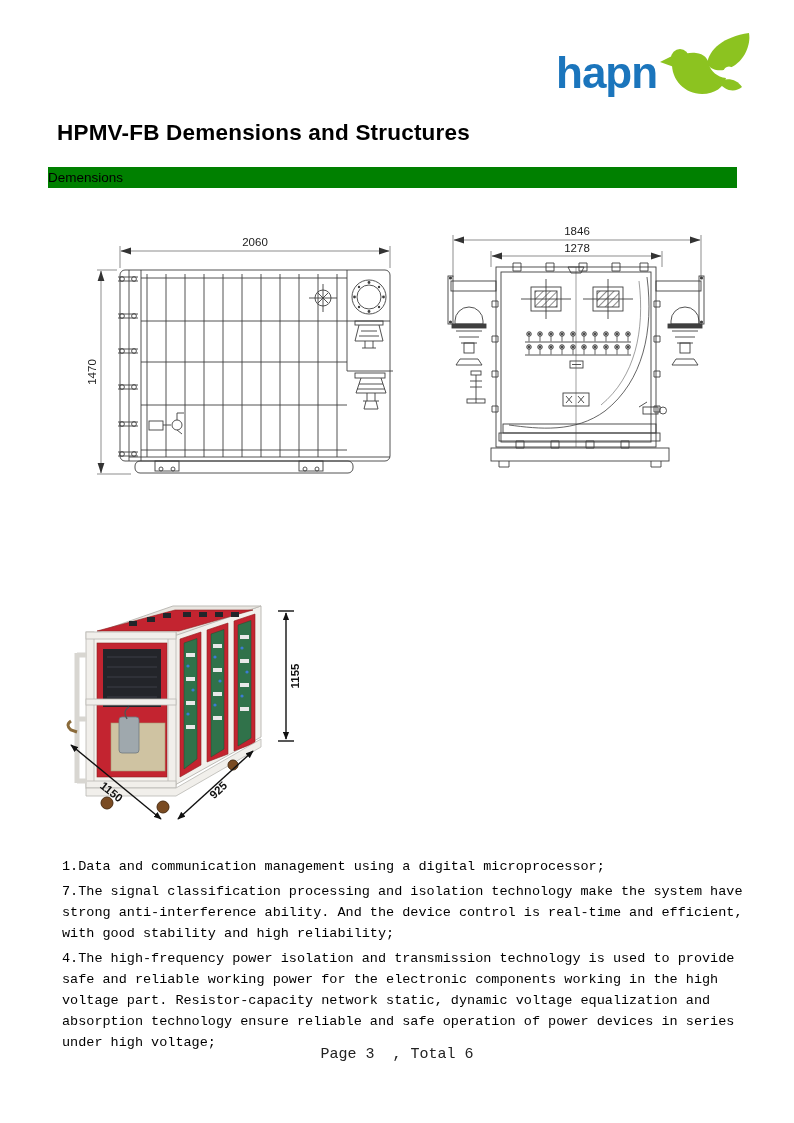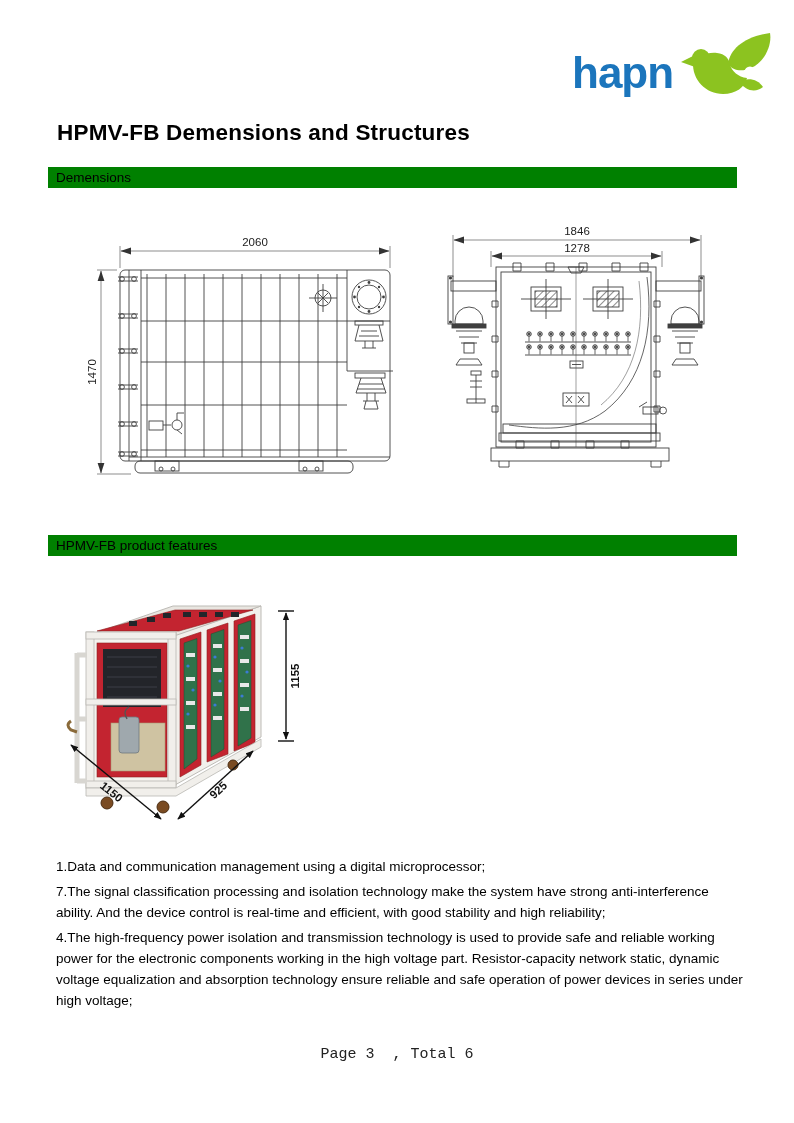"hapn" .logo { justify-content: space-between -> none; left: 572px -> 556px }
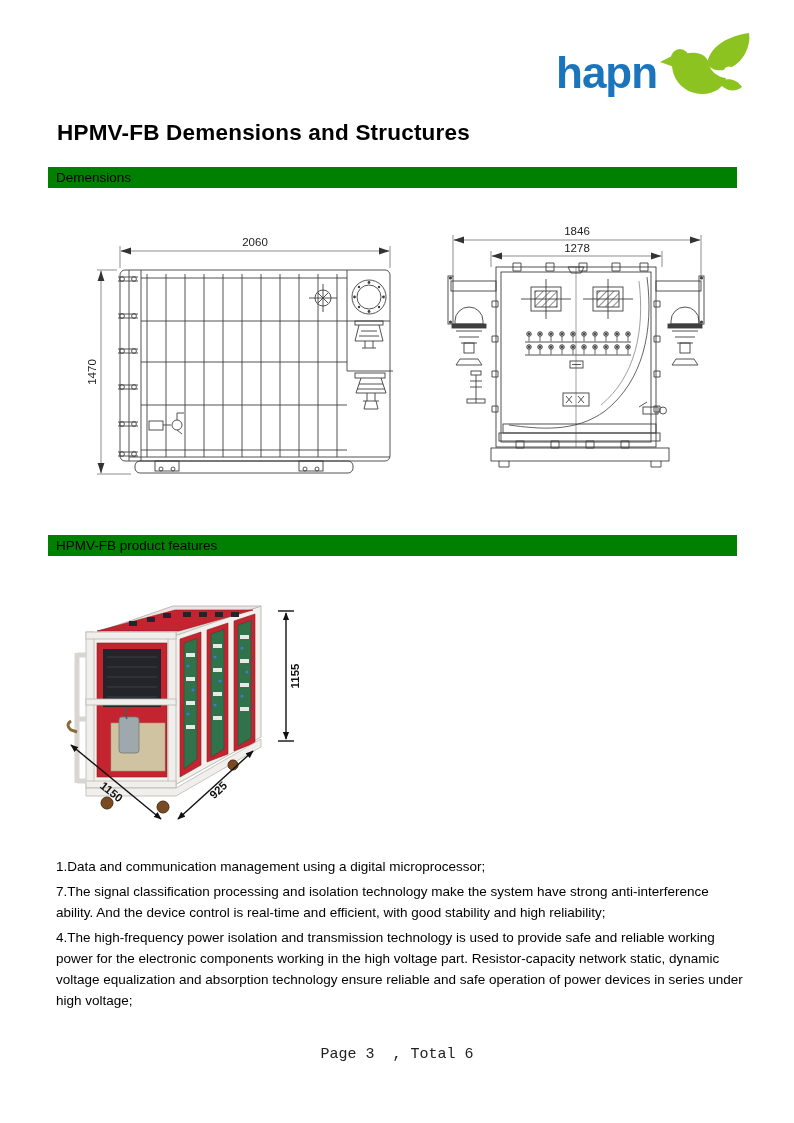"Demensions" .banner { padding-left: 8px -> none }
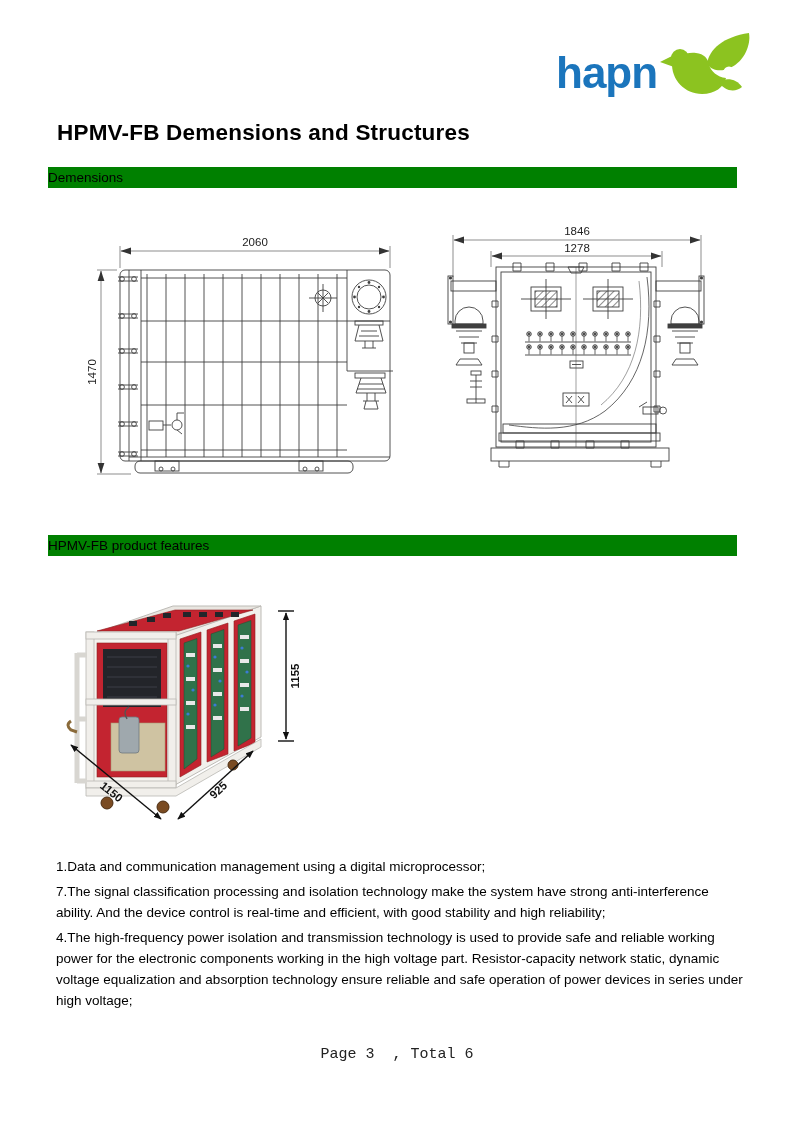"HPMV-FB product features" div.banner { html: <div>HPMV-FB product features</div> -> none }
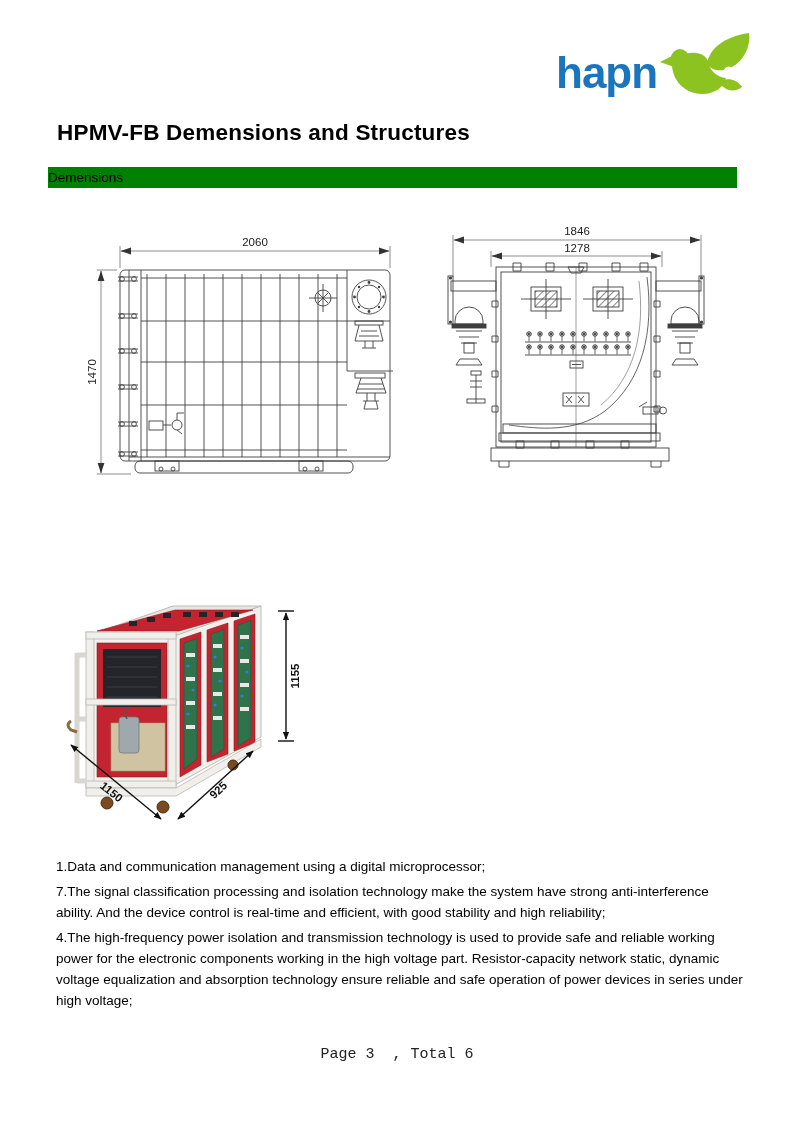"1.Data and communication management" .features { font-family: none -> Liberation Mono, monospace; left: 56px -> 62px }
